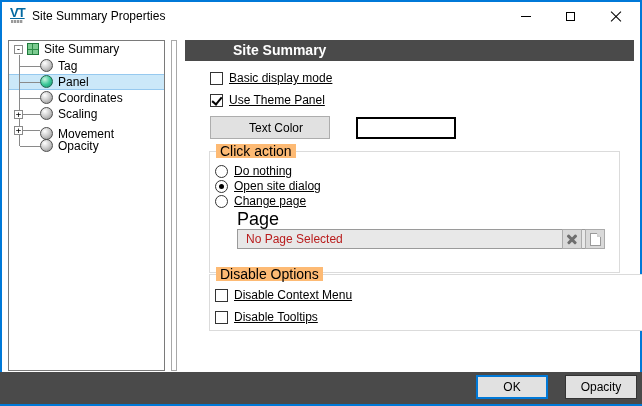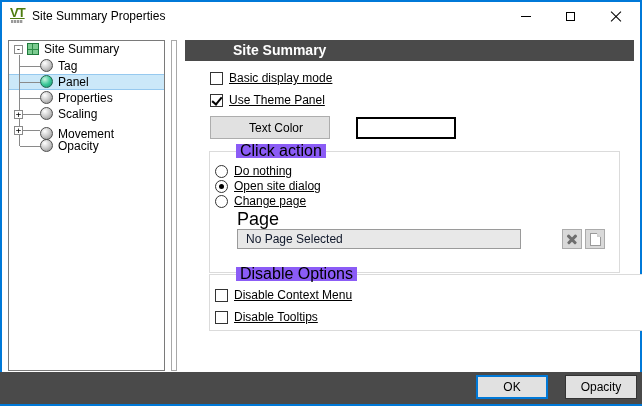"VT" .vt { color: #4d7c0f -> #0369a1 }
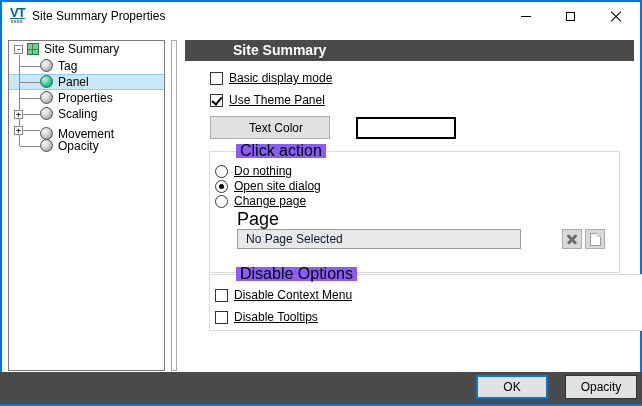"Properties" span.tlabel { text: Properties -> Coordinates }
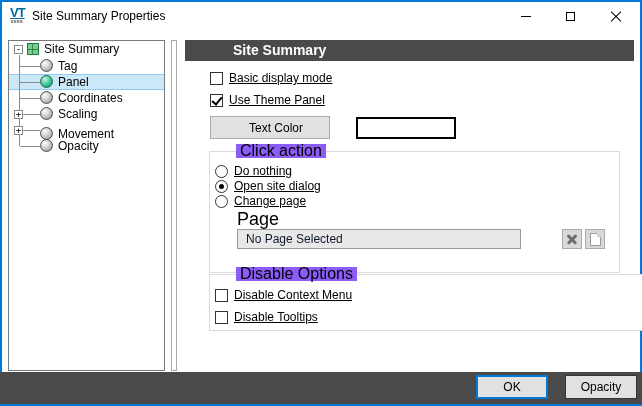"Click action" .group-label { background: #8b5cf6 -> #fdba74; font-size: 16px -> 14px; margin-left: 20px -> none }
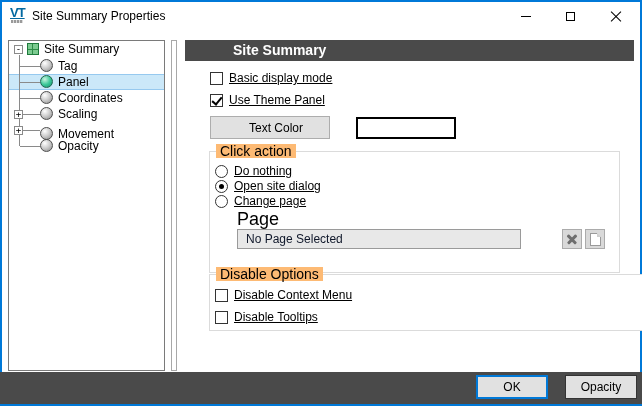"No Page Selected" .page-field { color: #0f172a -> #b91c1c; width: 284px -> 352px }
